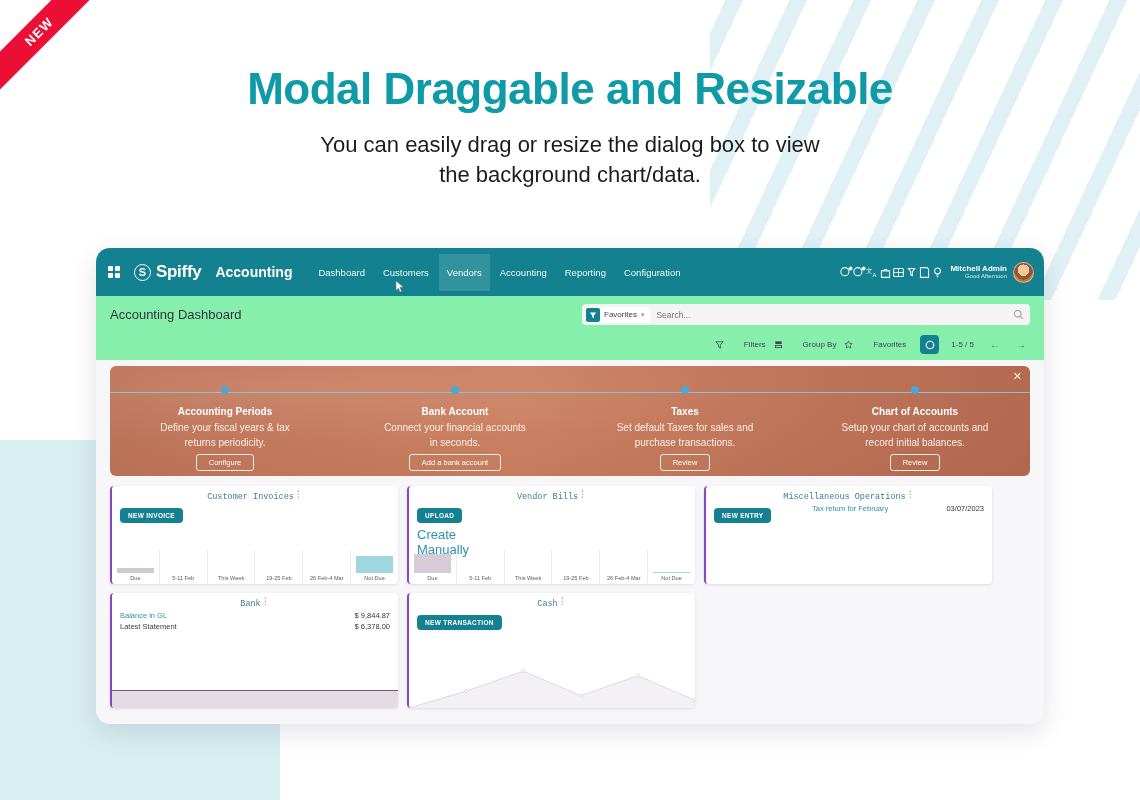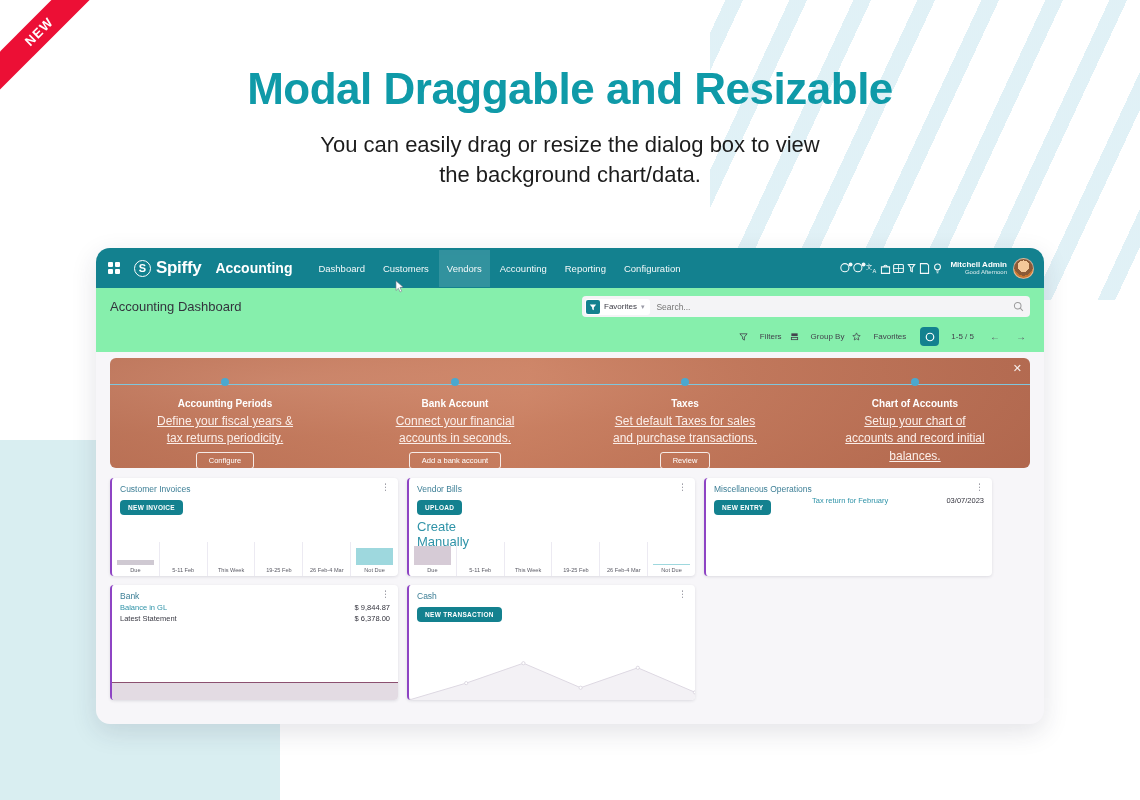"Spiffy" .navbar { height: 40px -> 48px }
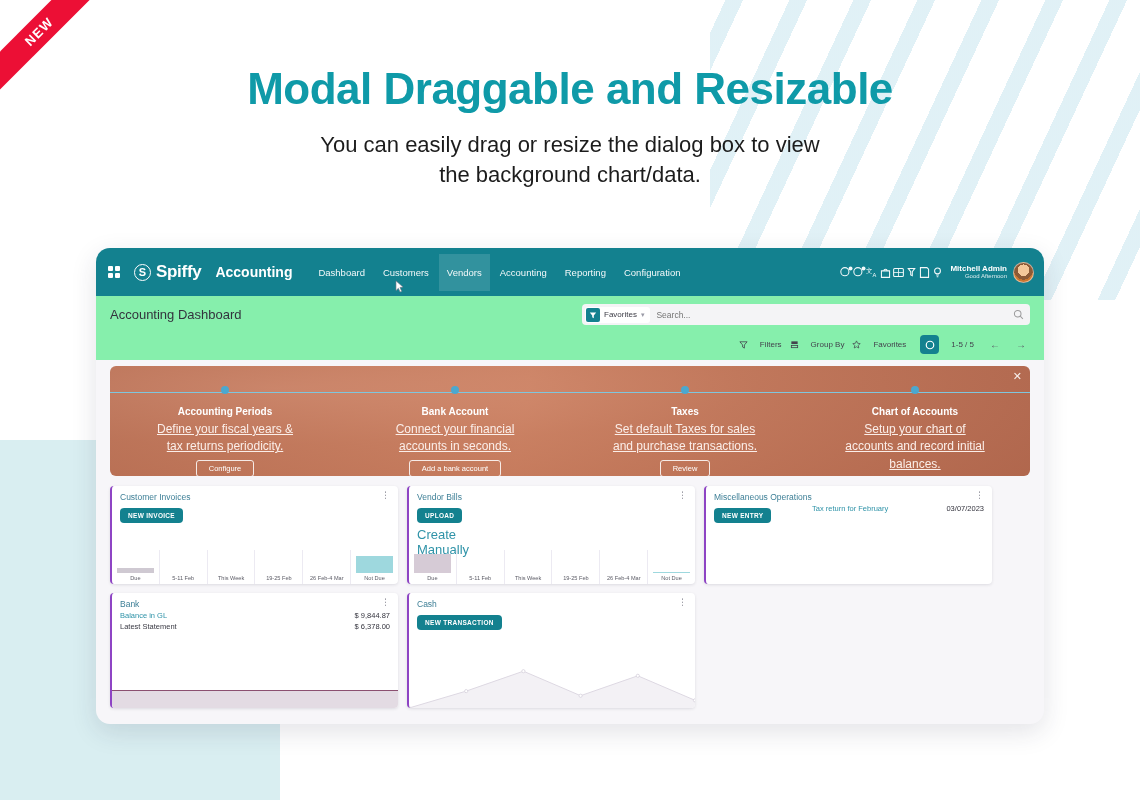"Filters" .ctrl-btn { gap: 12px -> 20px }
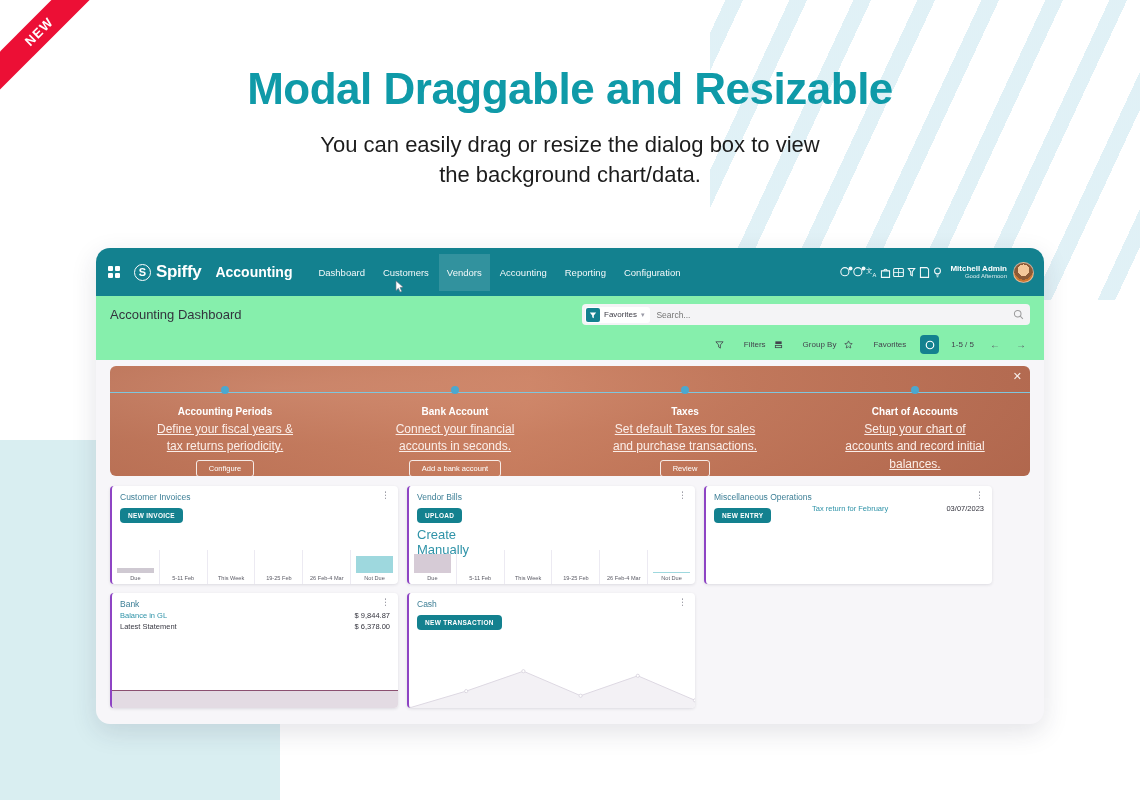"Define your fiscal years &" .step-desc { font-size: 12px -> 10px; text-decoration: underline -> none }
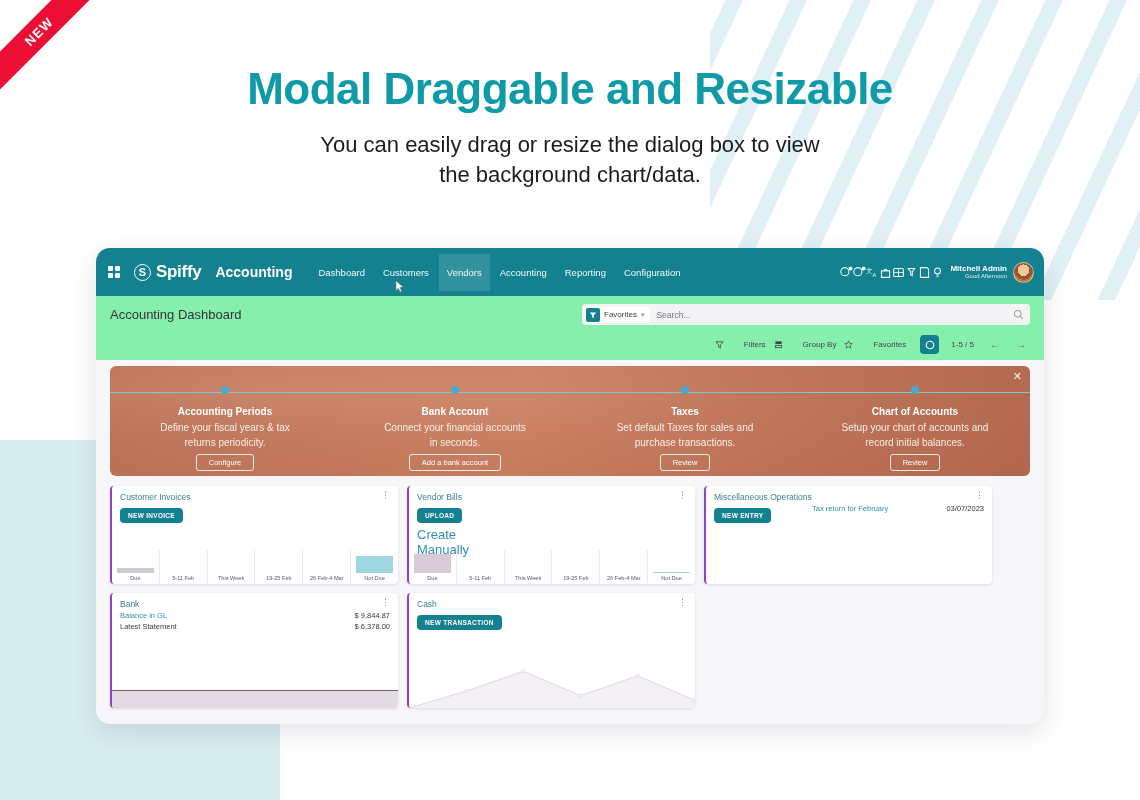"Customer Invoices" .card-head { font-family: none -> Liberation Mono, monospace; justify-content: space-between -> center }
